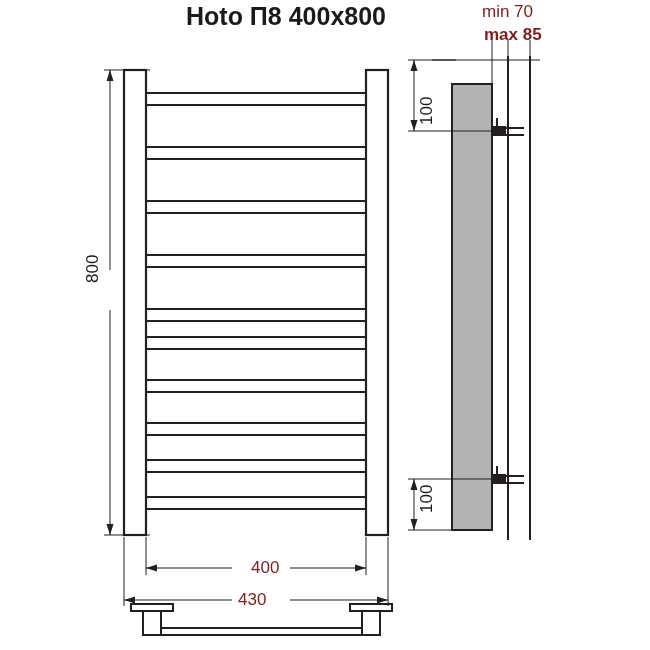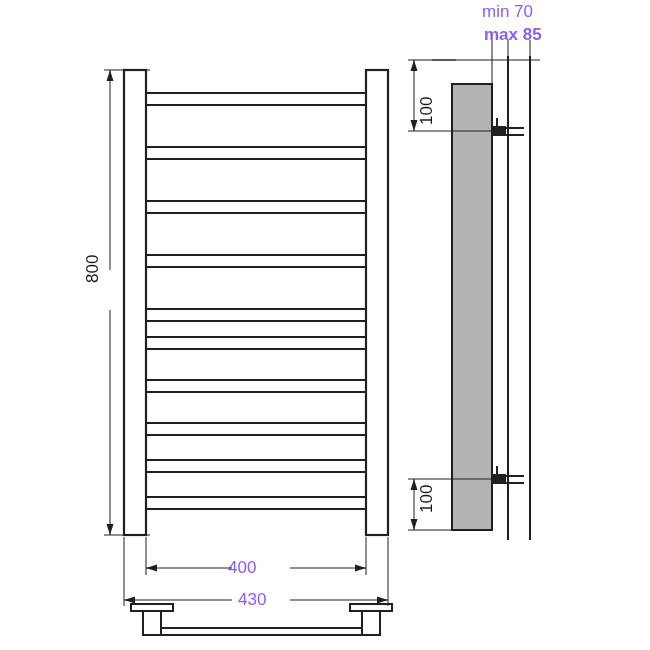"Ноtо П8 400x800" div.title { html: none -> <div>Ноtо П8 400x800</div> }
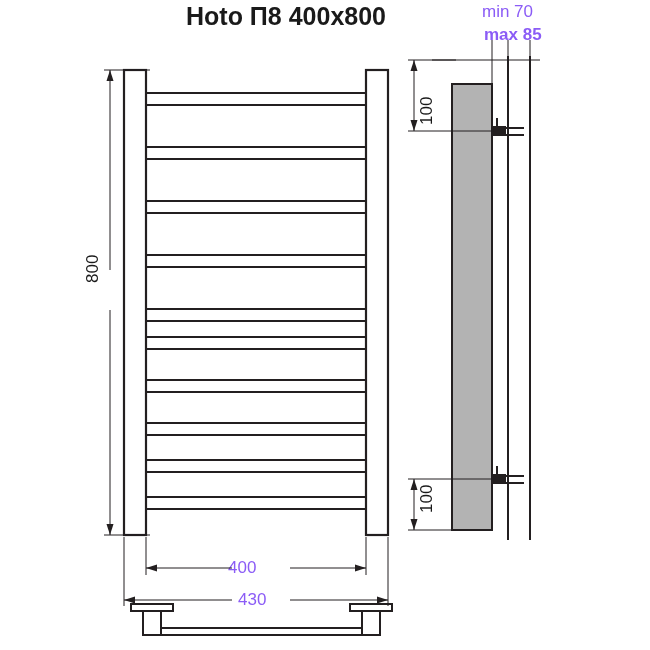"min 70" .lbl { color: #8b5cf6 -> #7f1d1d }
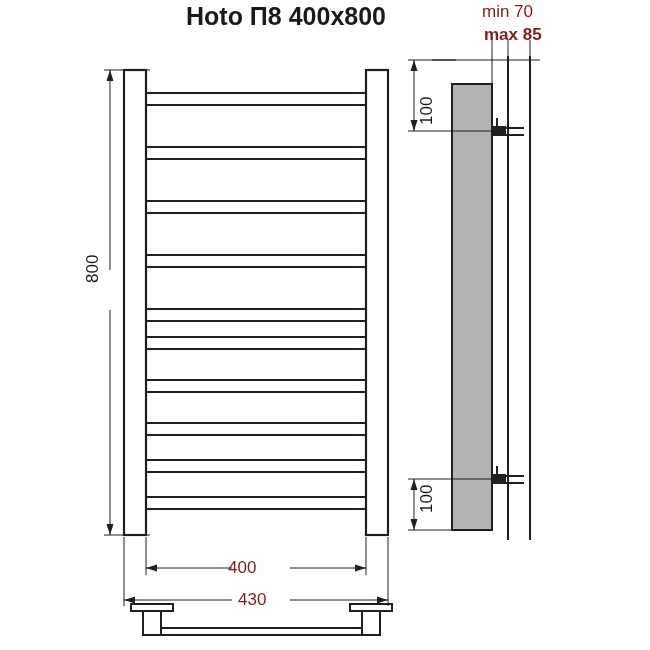"400" .lbl-400 { left: 228px -> 251px }
